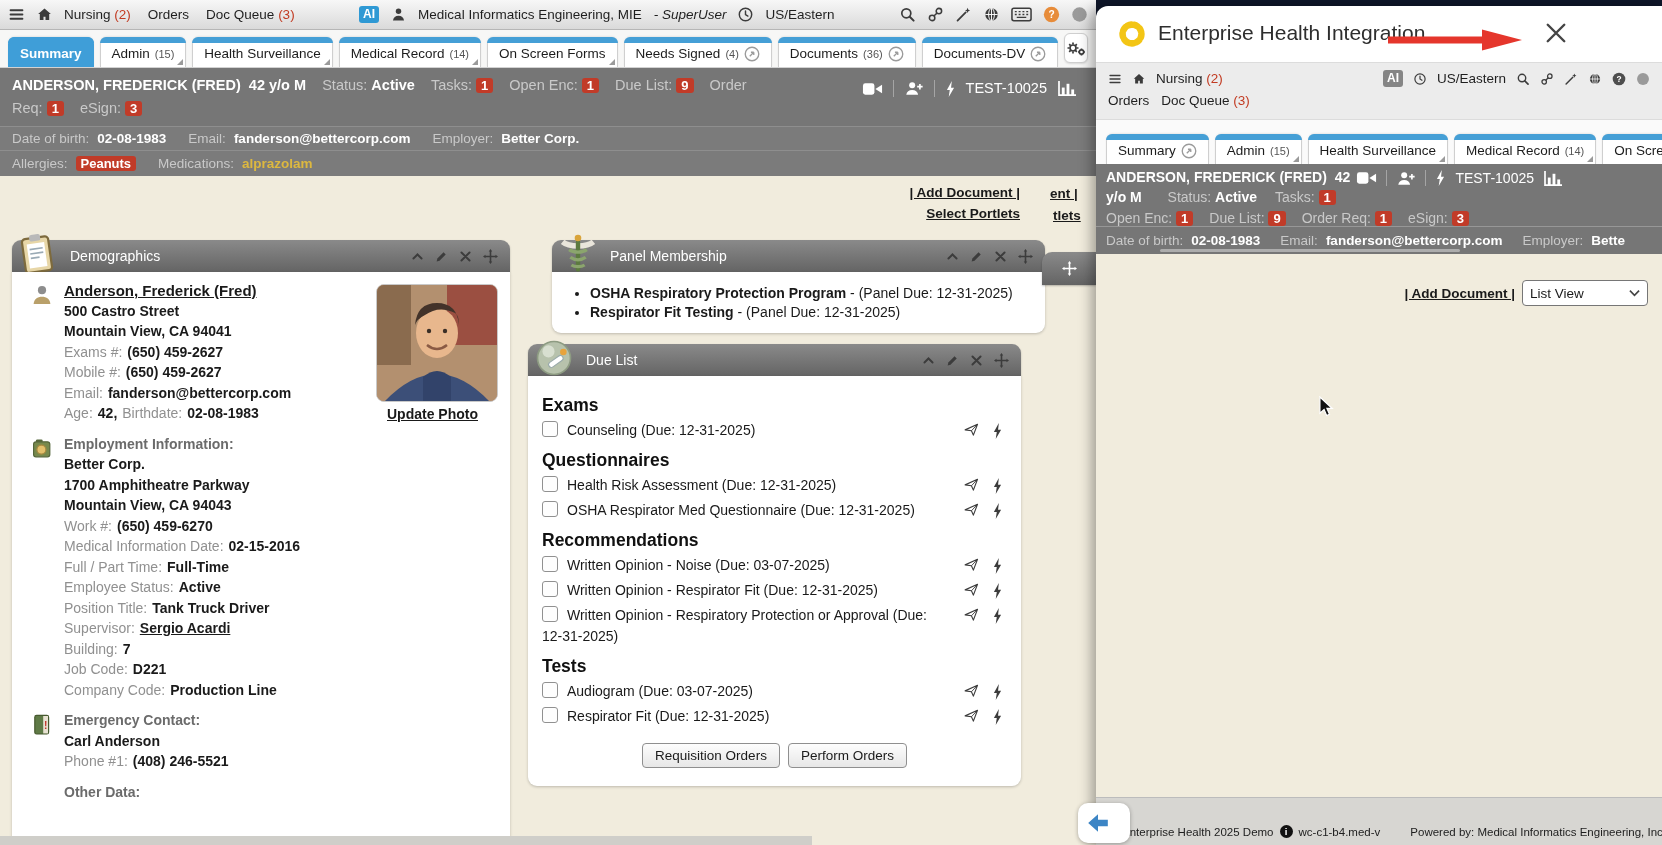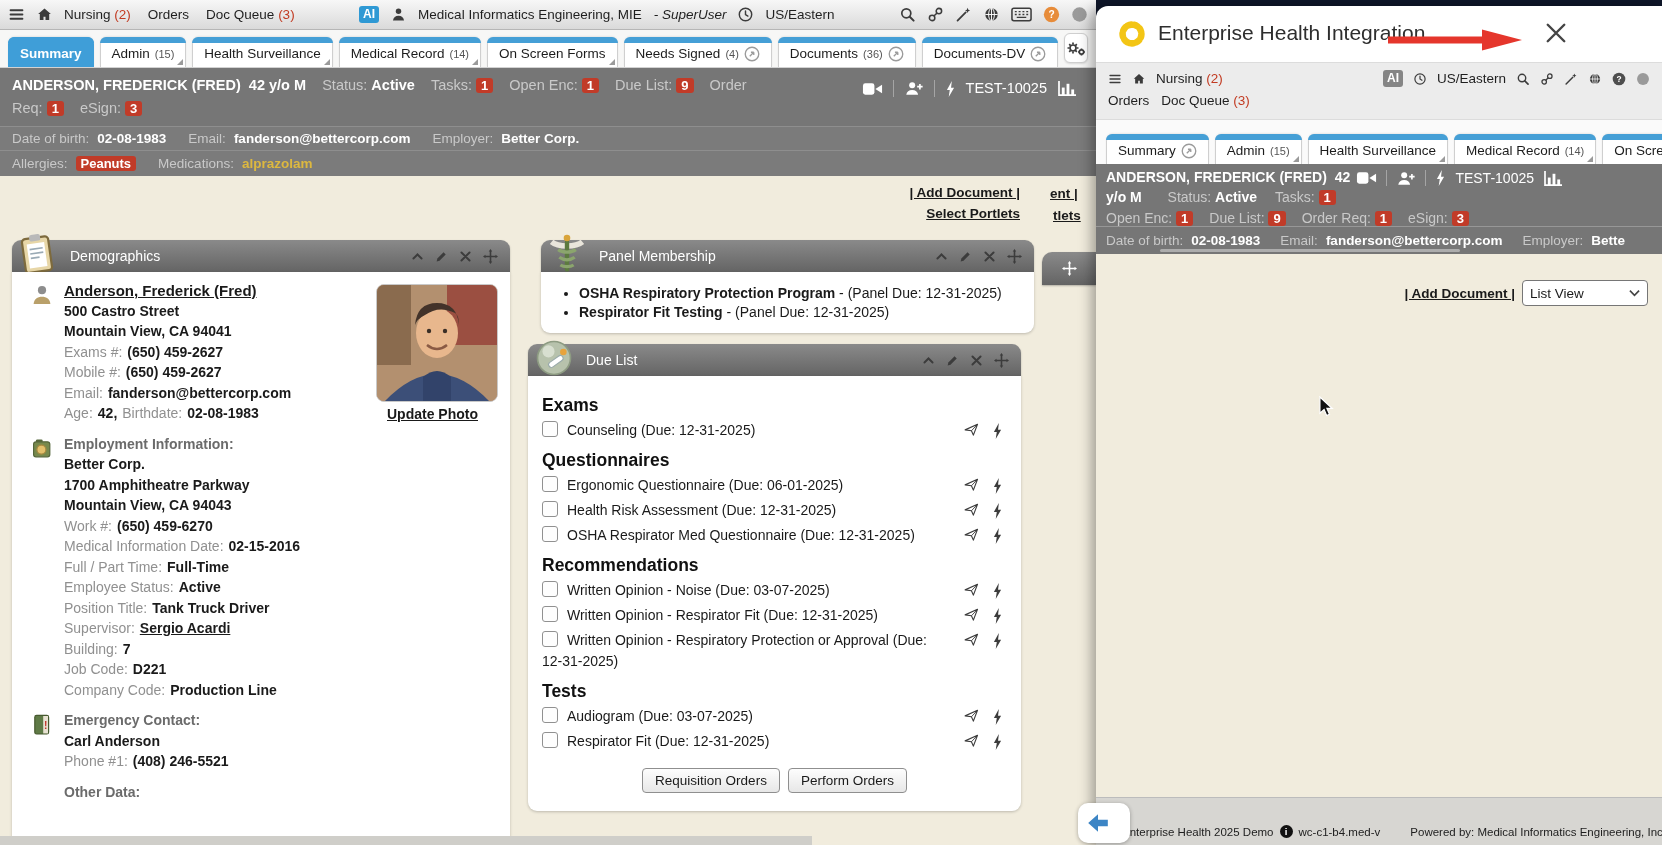"Panel Membership" #p-panel { left: 504px -> 515px }
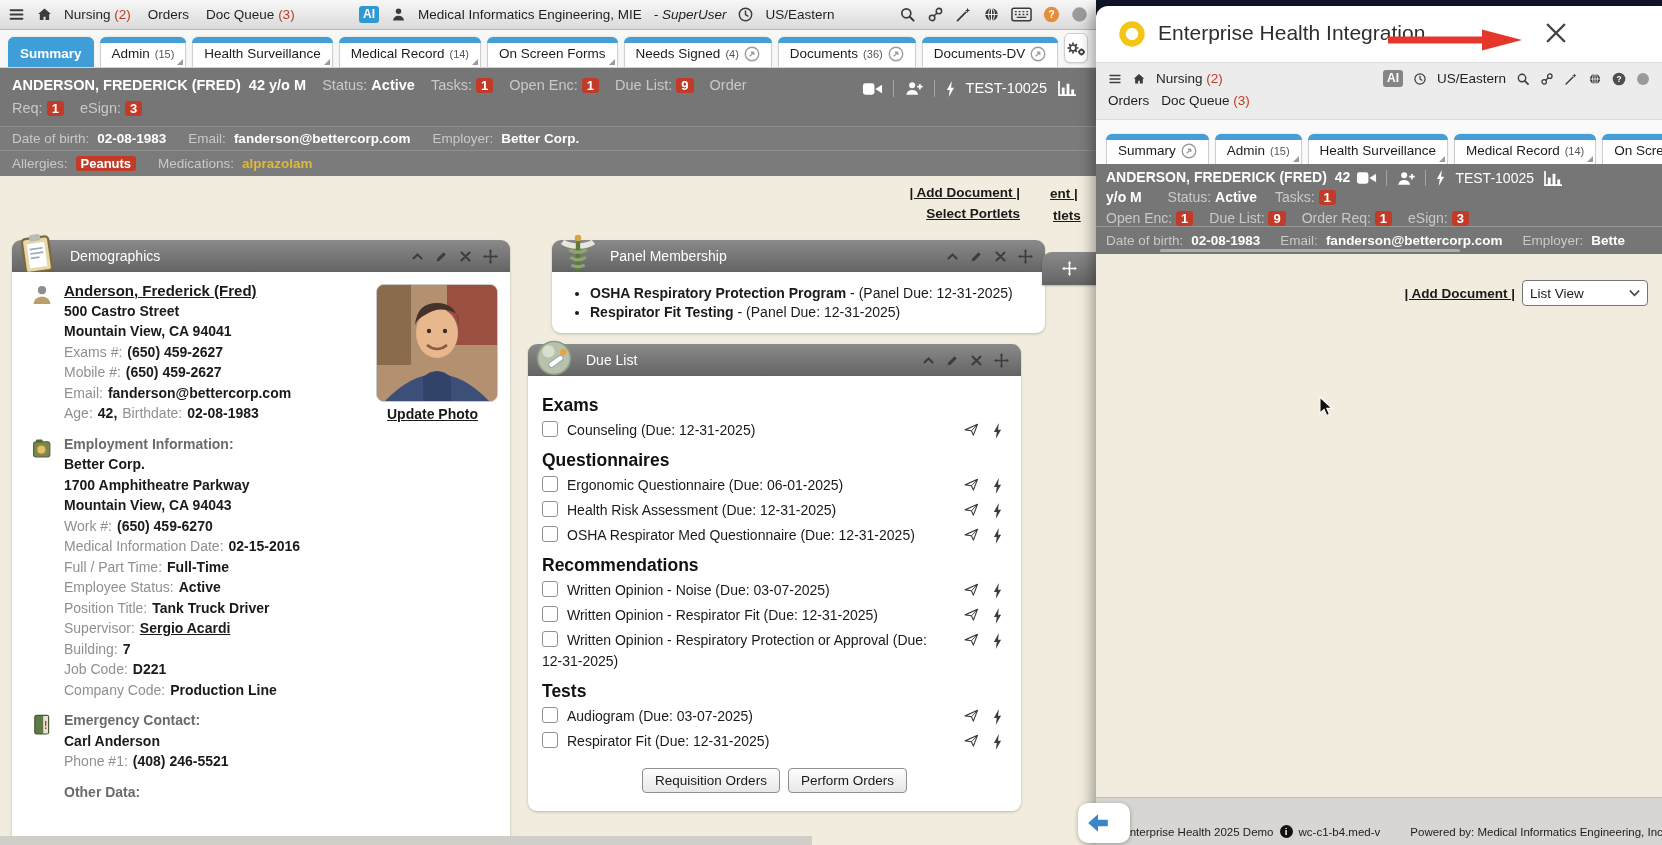"Ergonomic Questionnaire (Due:" div.due-row { html: <div><span></span><span>Ergonomic Questionnaire (Due: 06-01-2025)</span><span> <span> <svg> <path></path> <path></path> </svg> </span> <span> <svg> <path></path> </svg> </span> </span></div> -> none }
